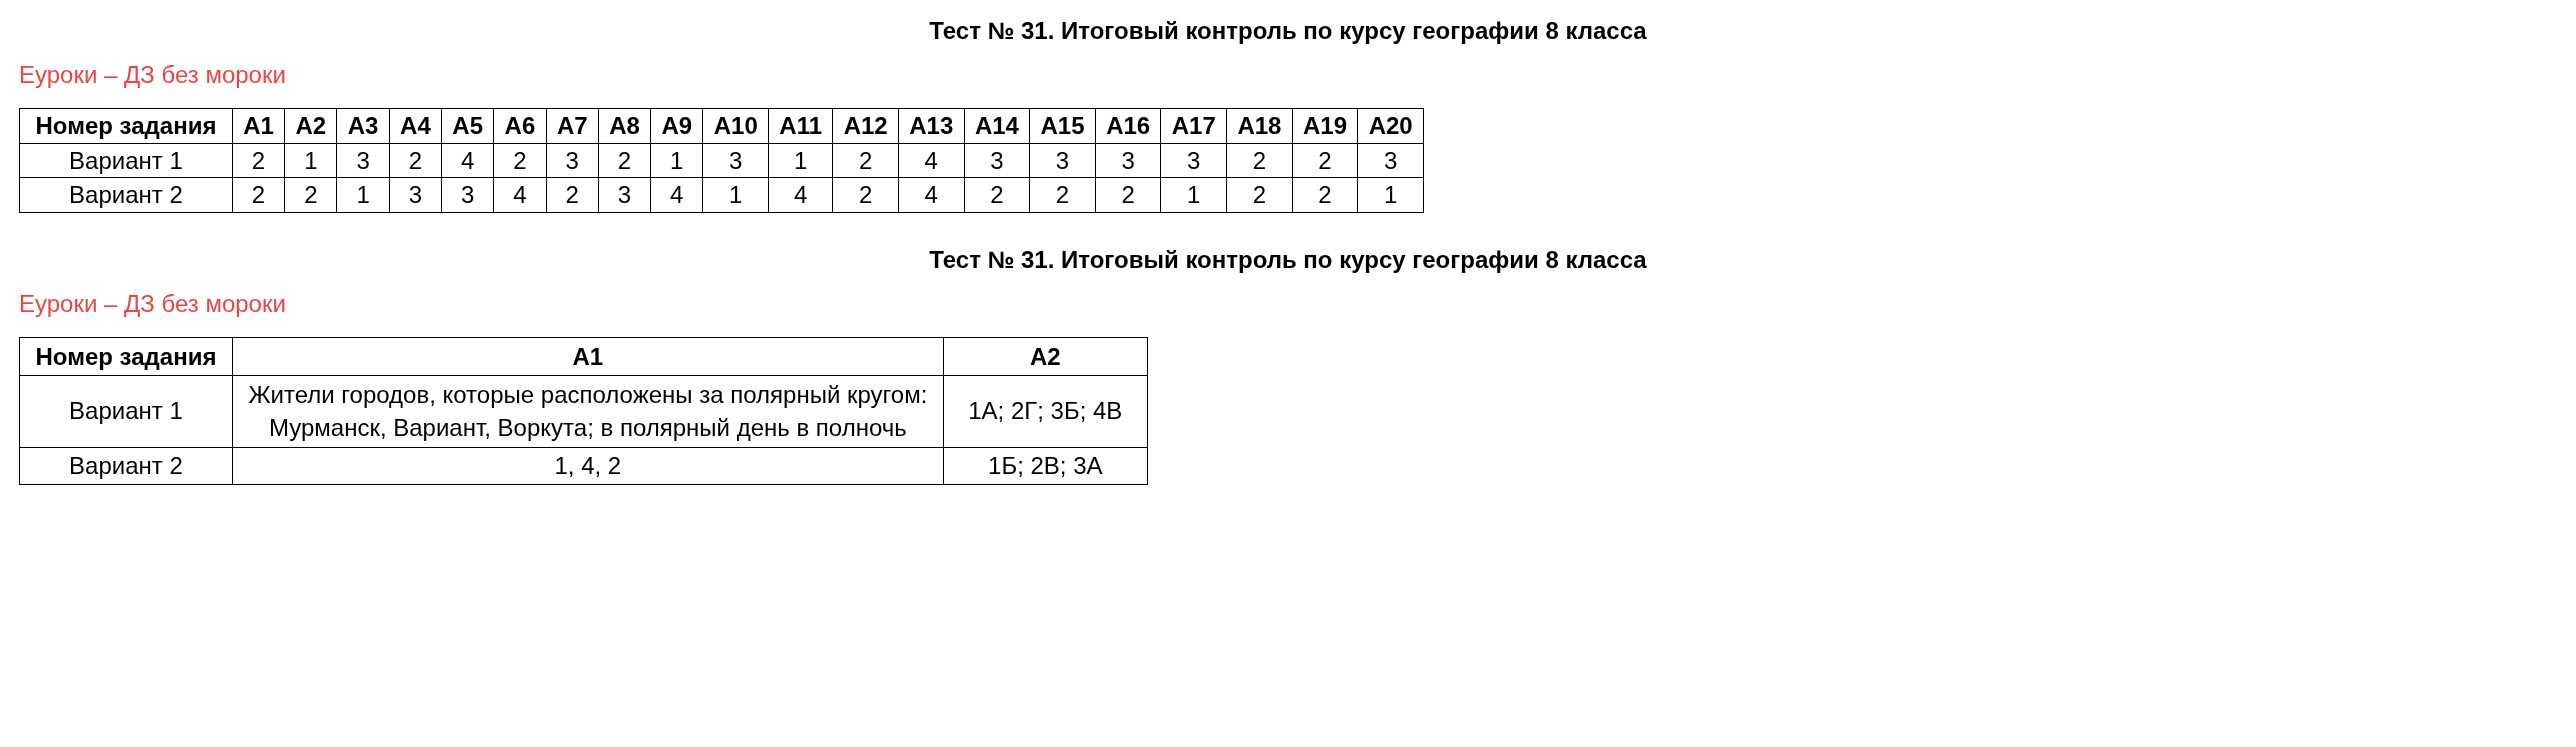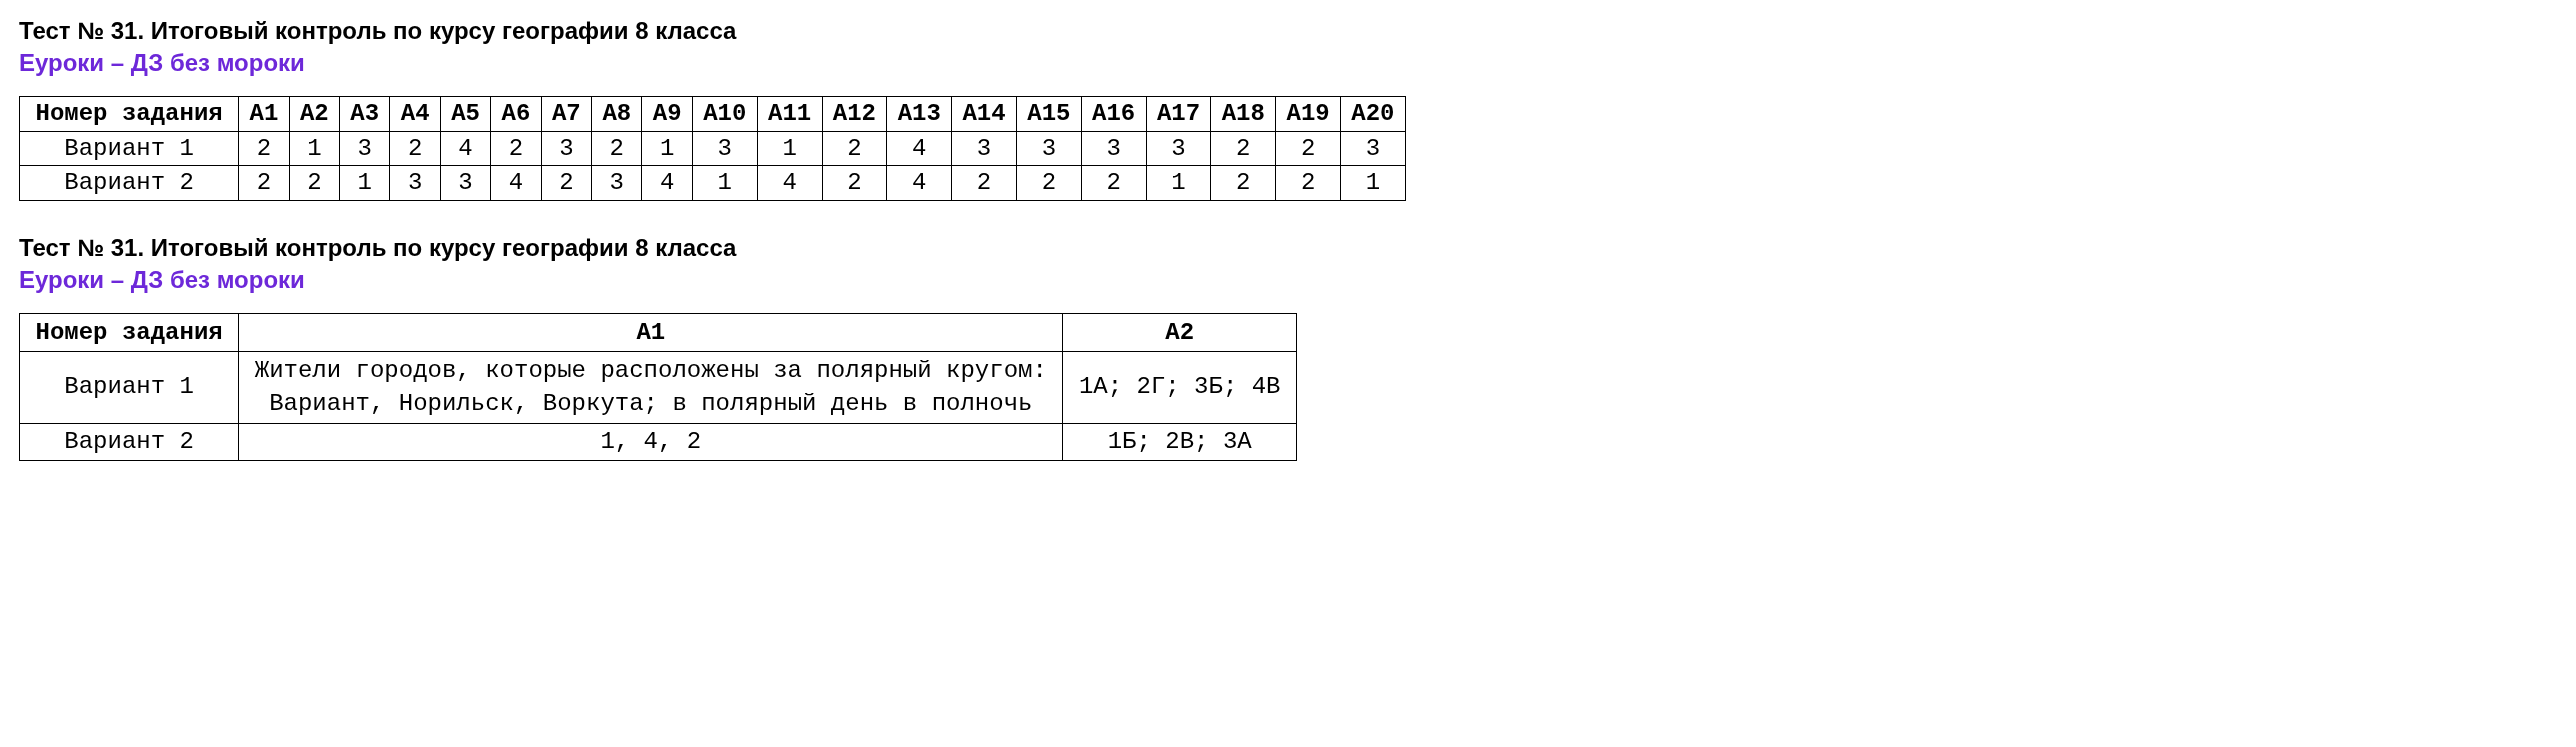"Тест № 31. Итоговый контроль" .title { text-align: none -> center }
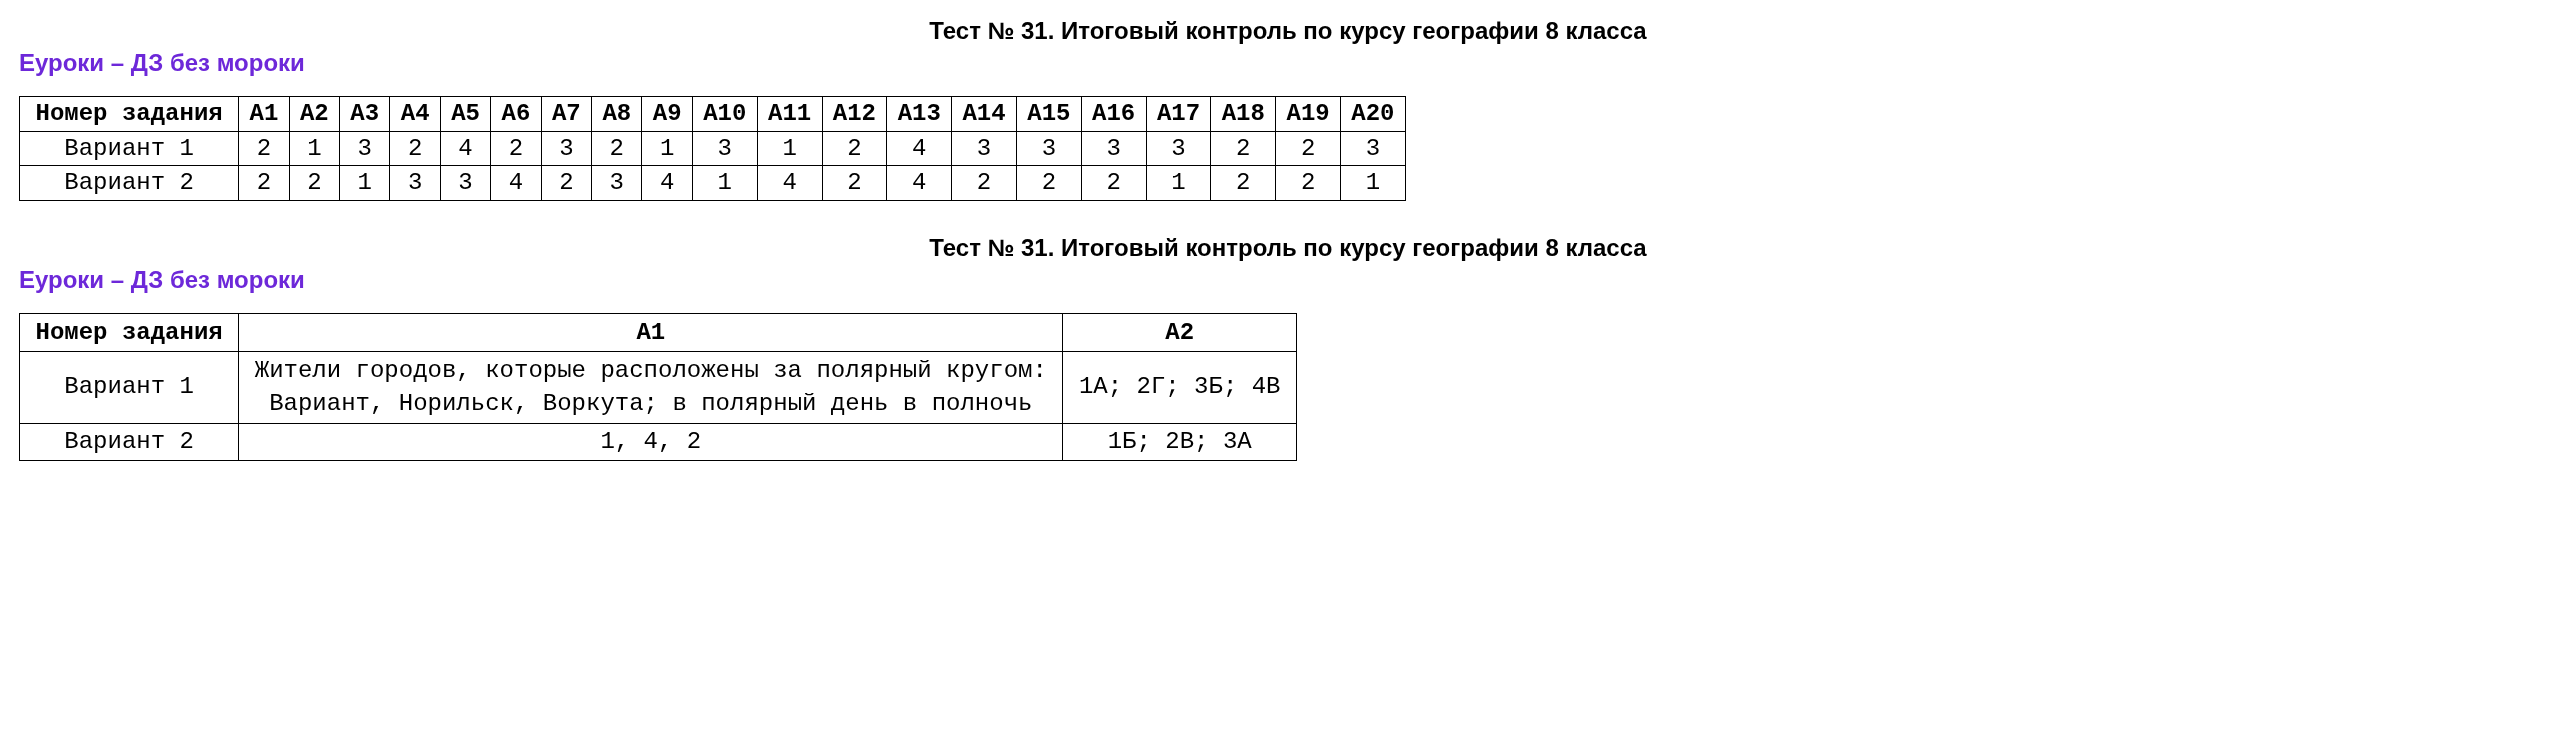"Еуроки – ДЗ без мороки" .subtitle { color: #6d28d9 -> #ef4444; font-weight: bold -> normal; margin: 4px 0 19px 0 -> 16px 0 19px 0 }
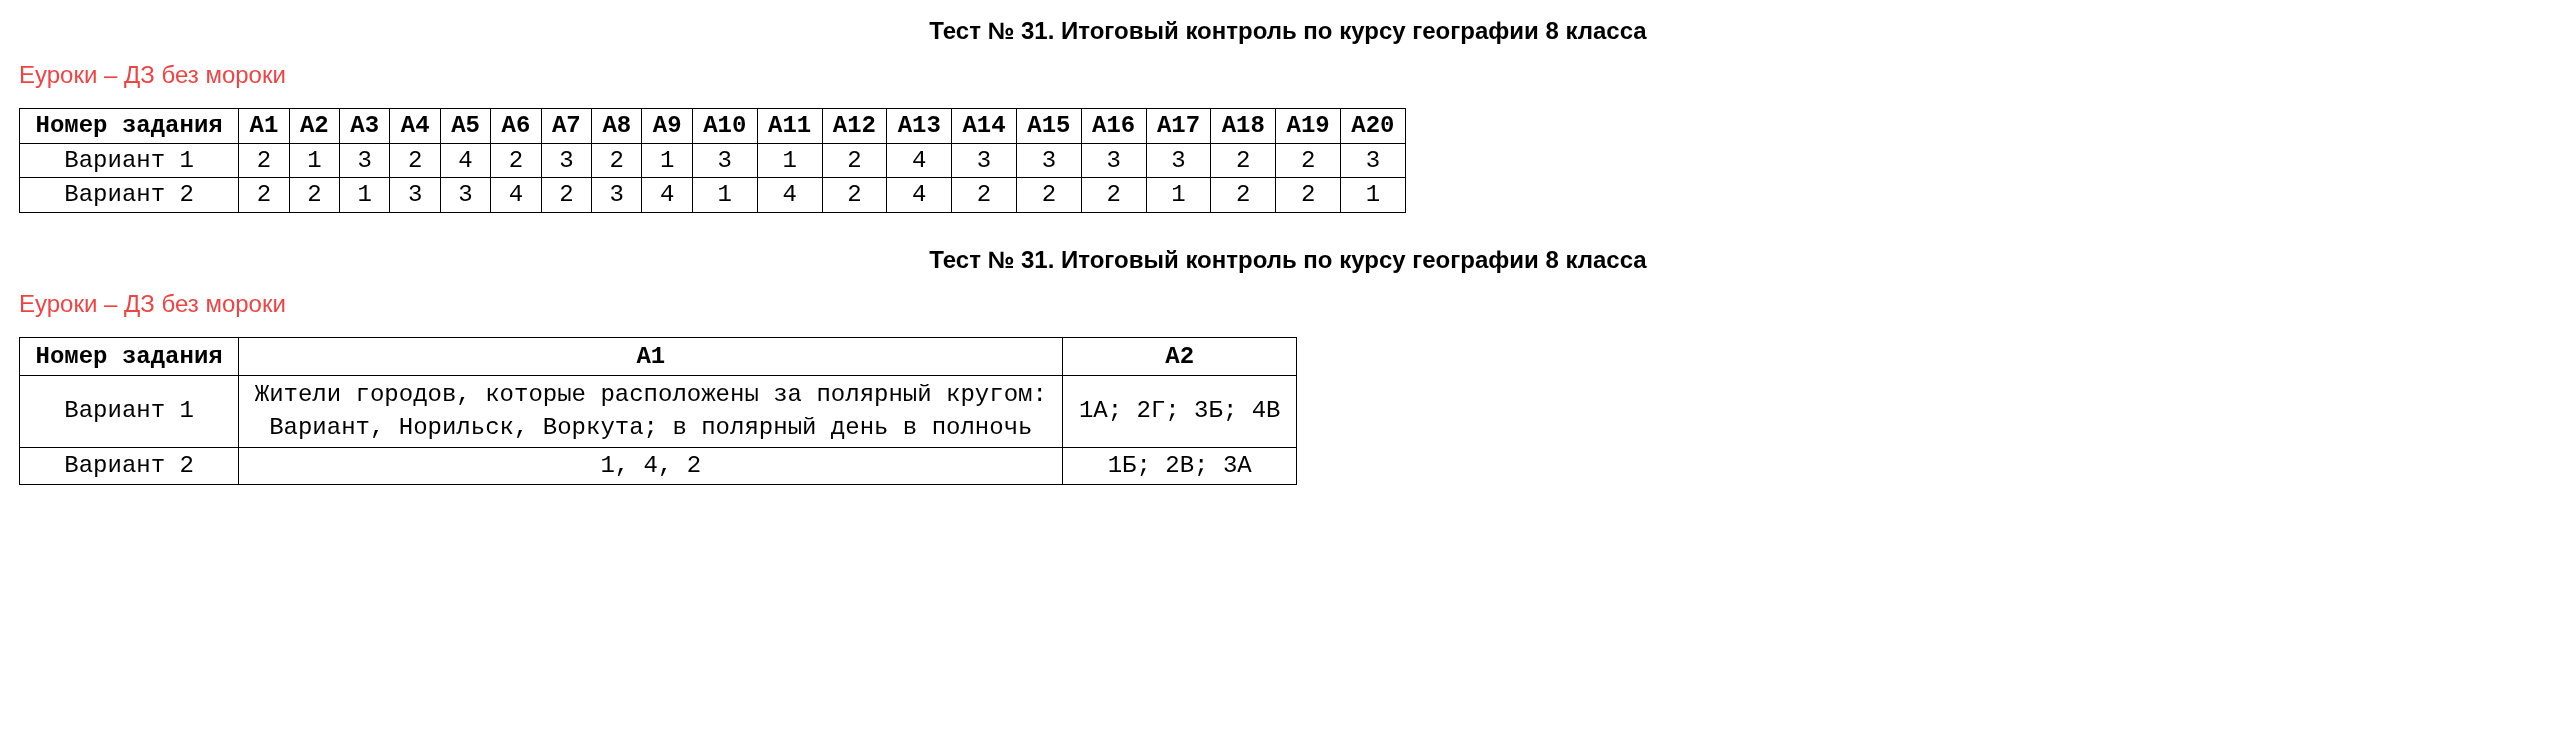"Номер задания" table { font-family: Liberation Mono, monospace -> none }
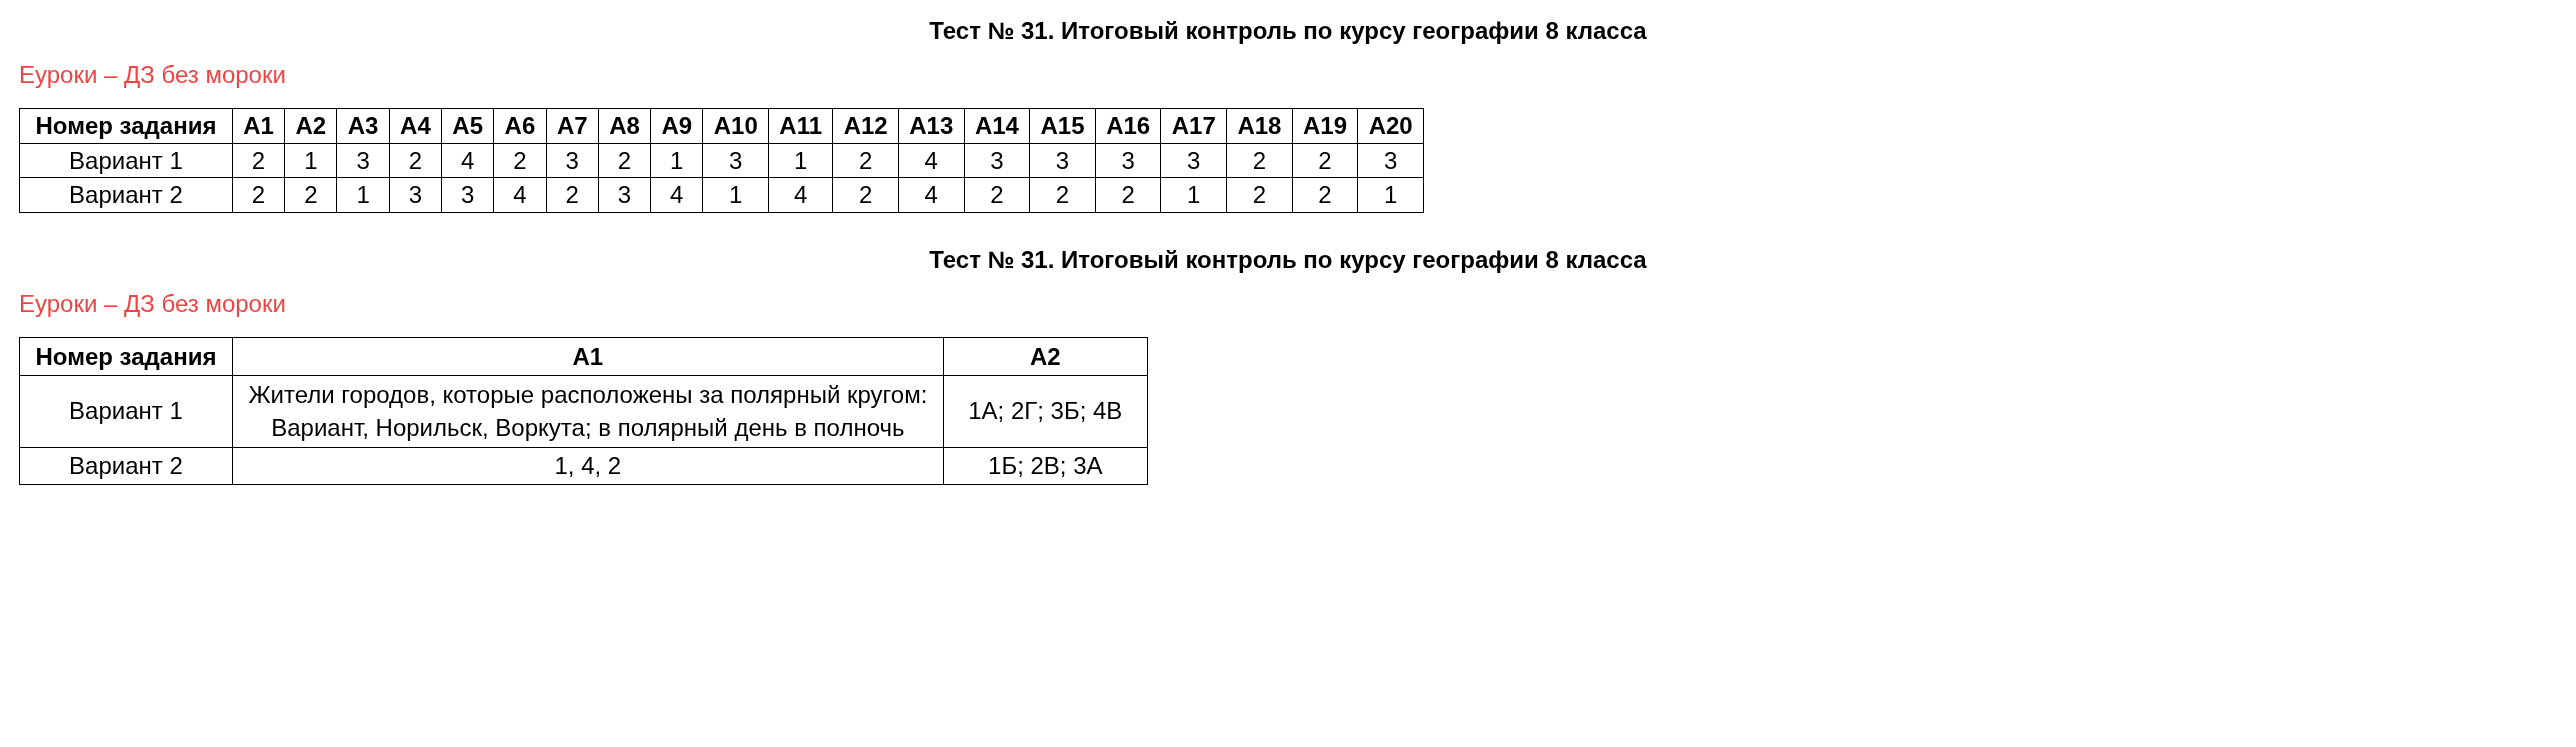"Вариант, Норильск, Воркута; в полярный" span { text: Вариант, Норильск -> Мурманск, Вариант }
